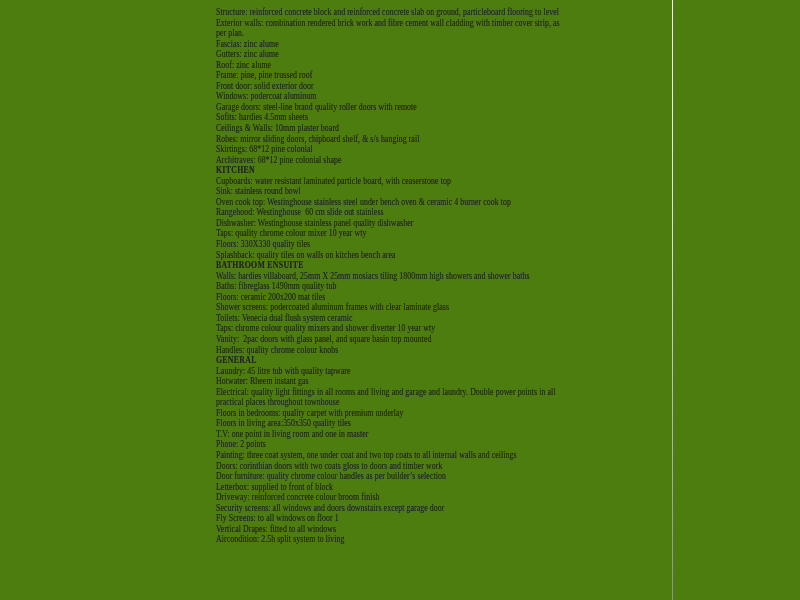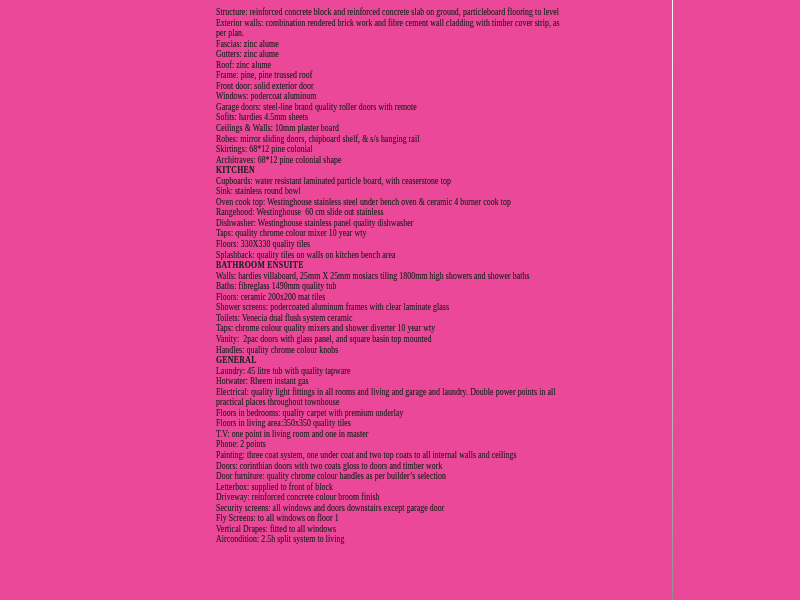"Structure: reinforced concrete block and" div.page { background: #ec4899 -> #4d7c0f }
